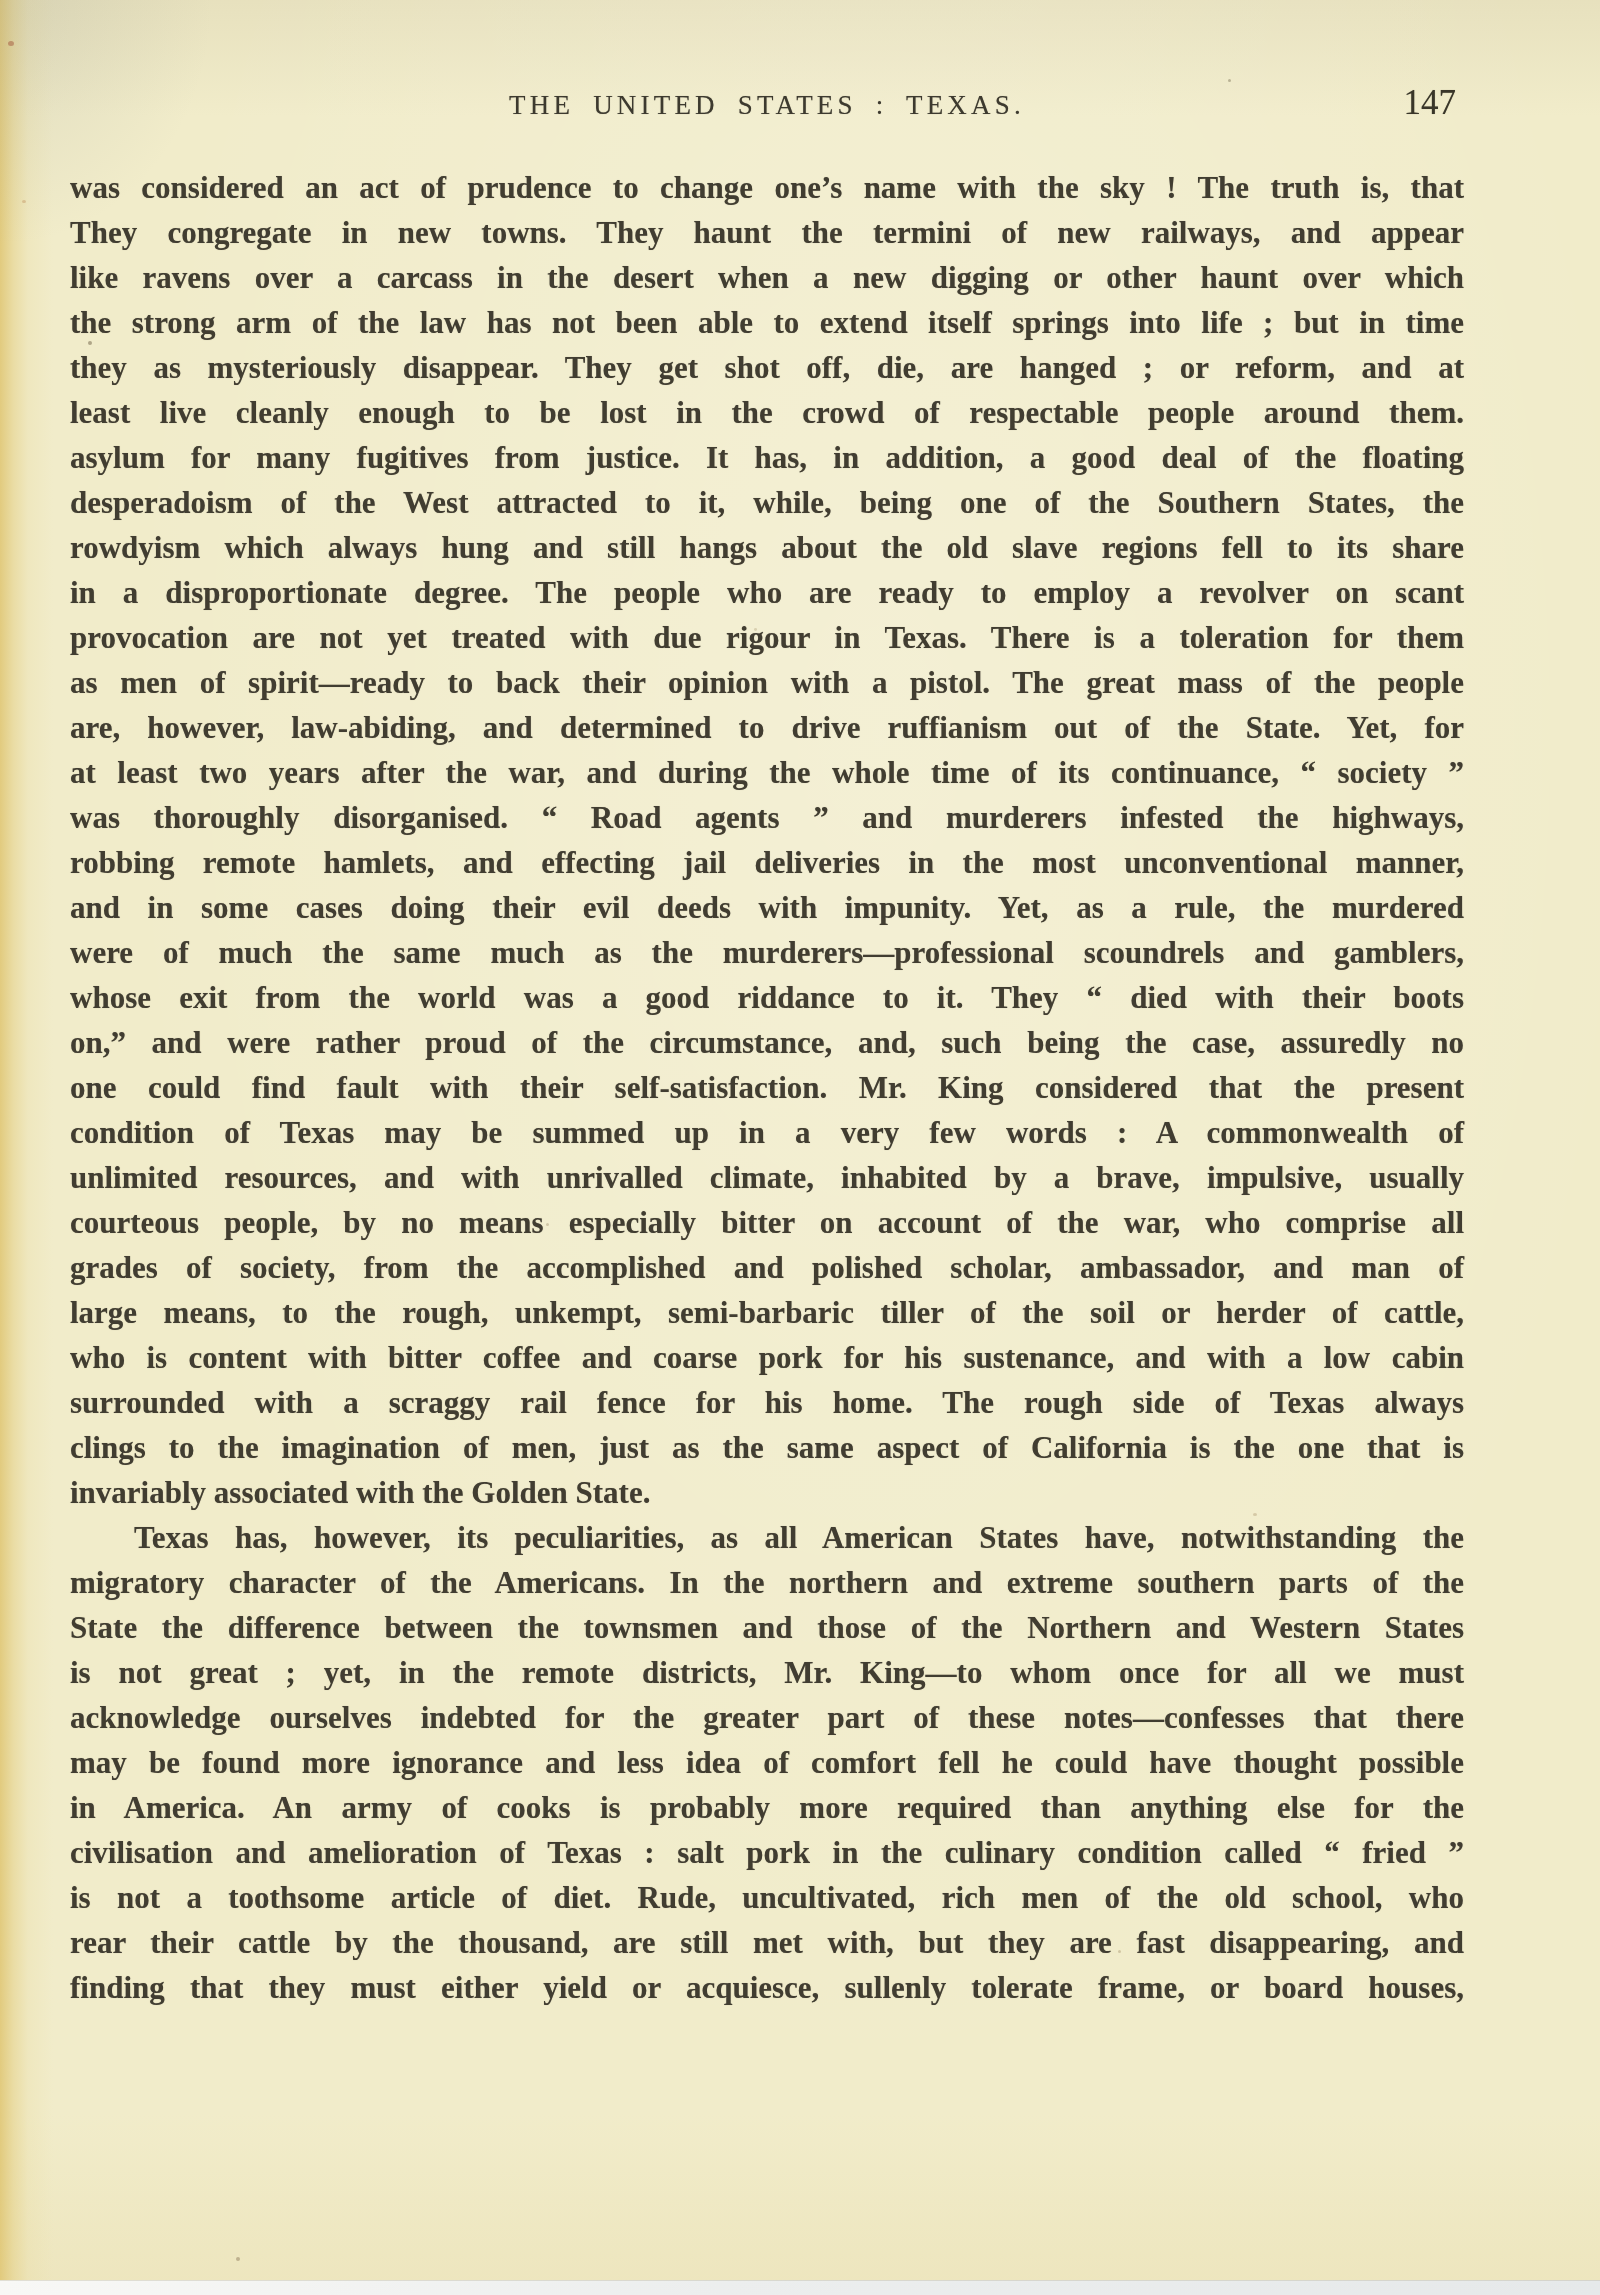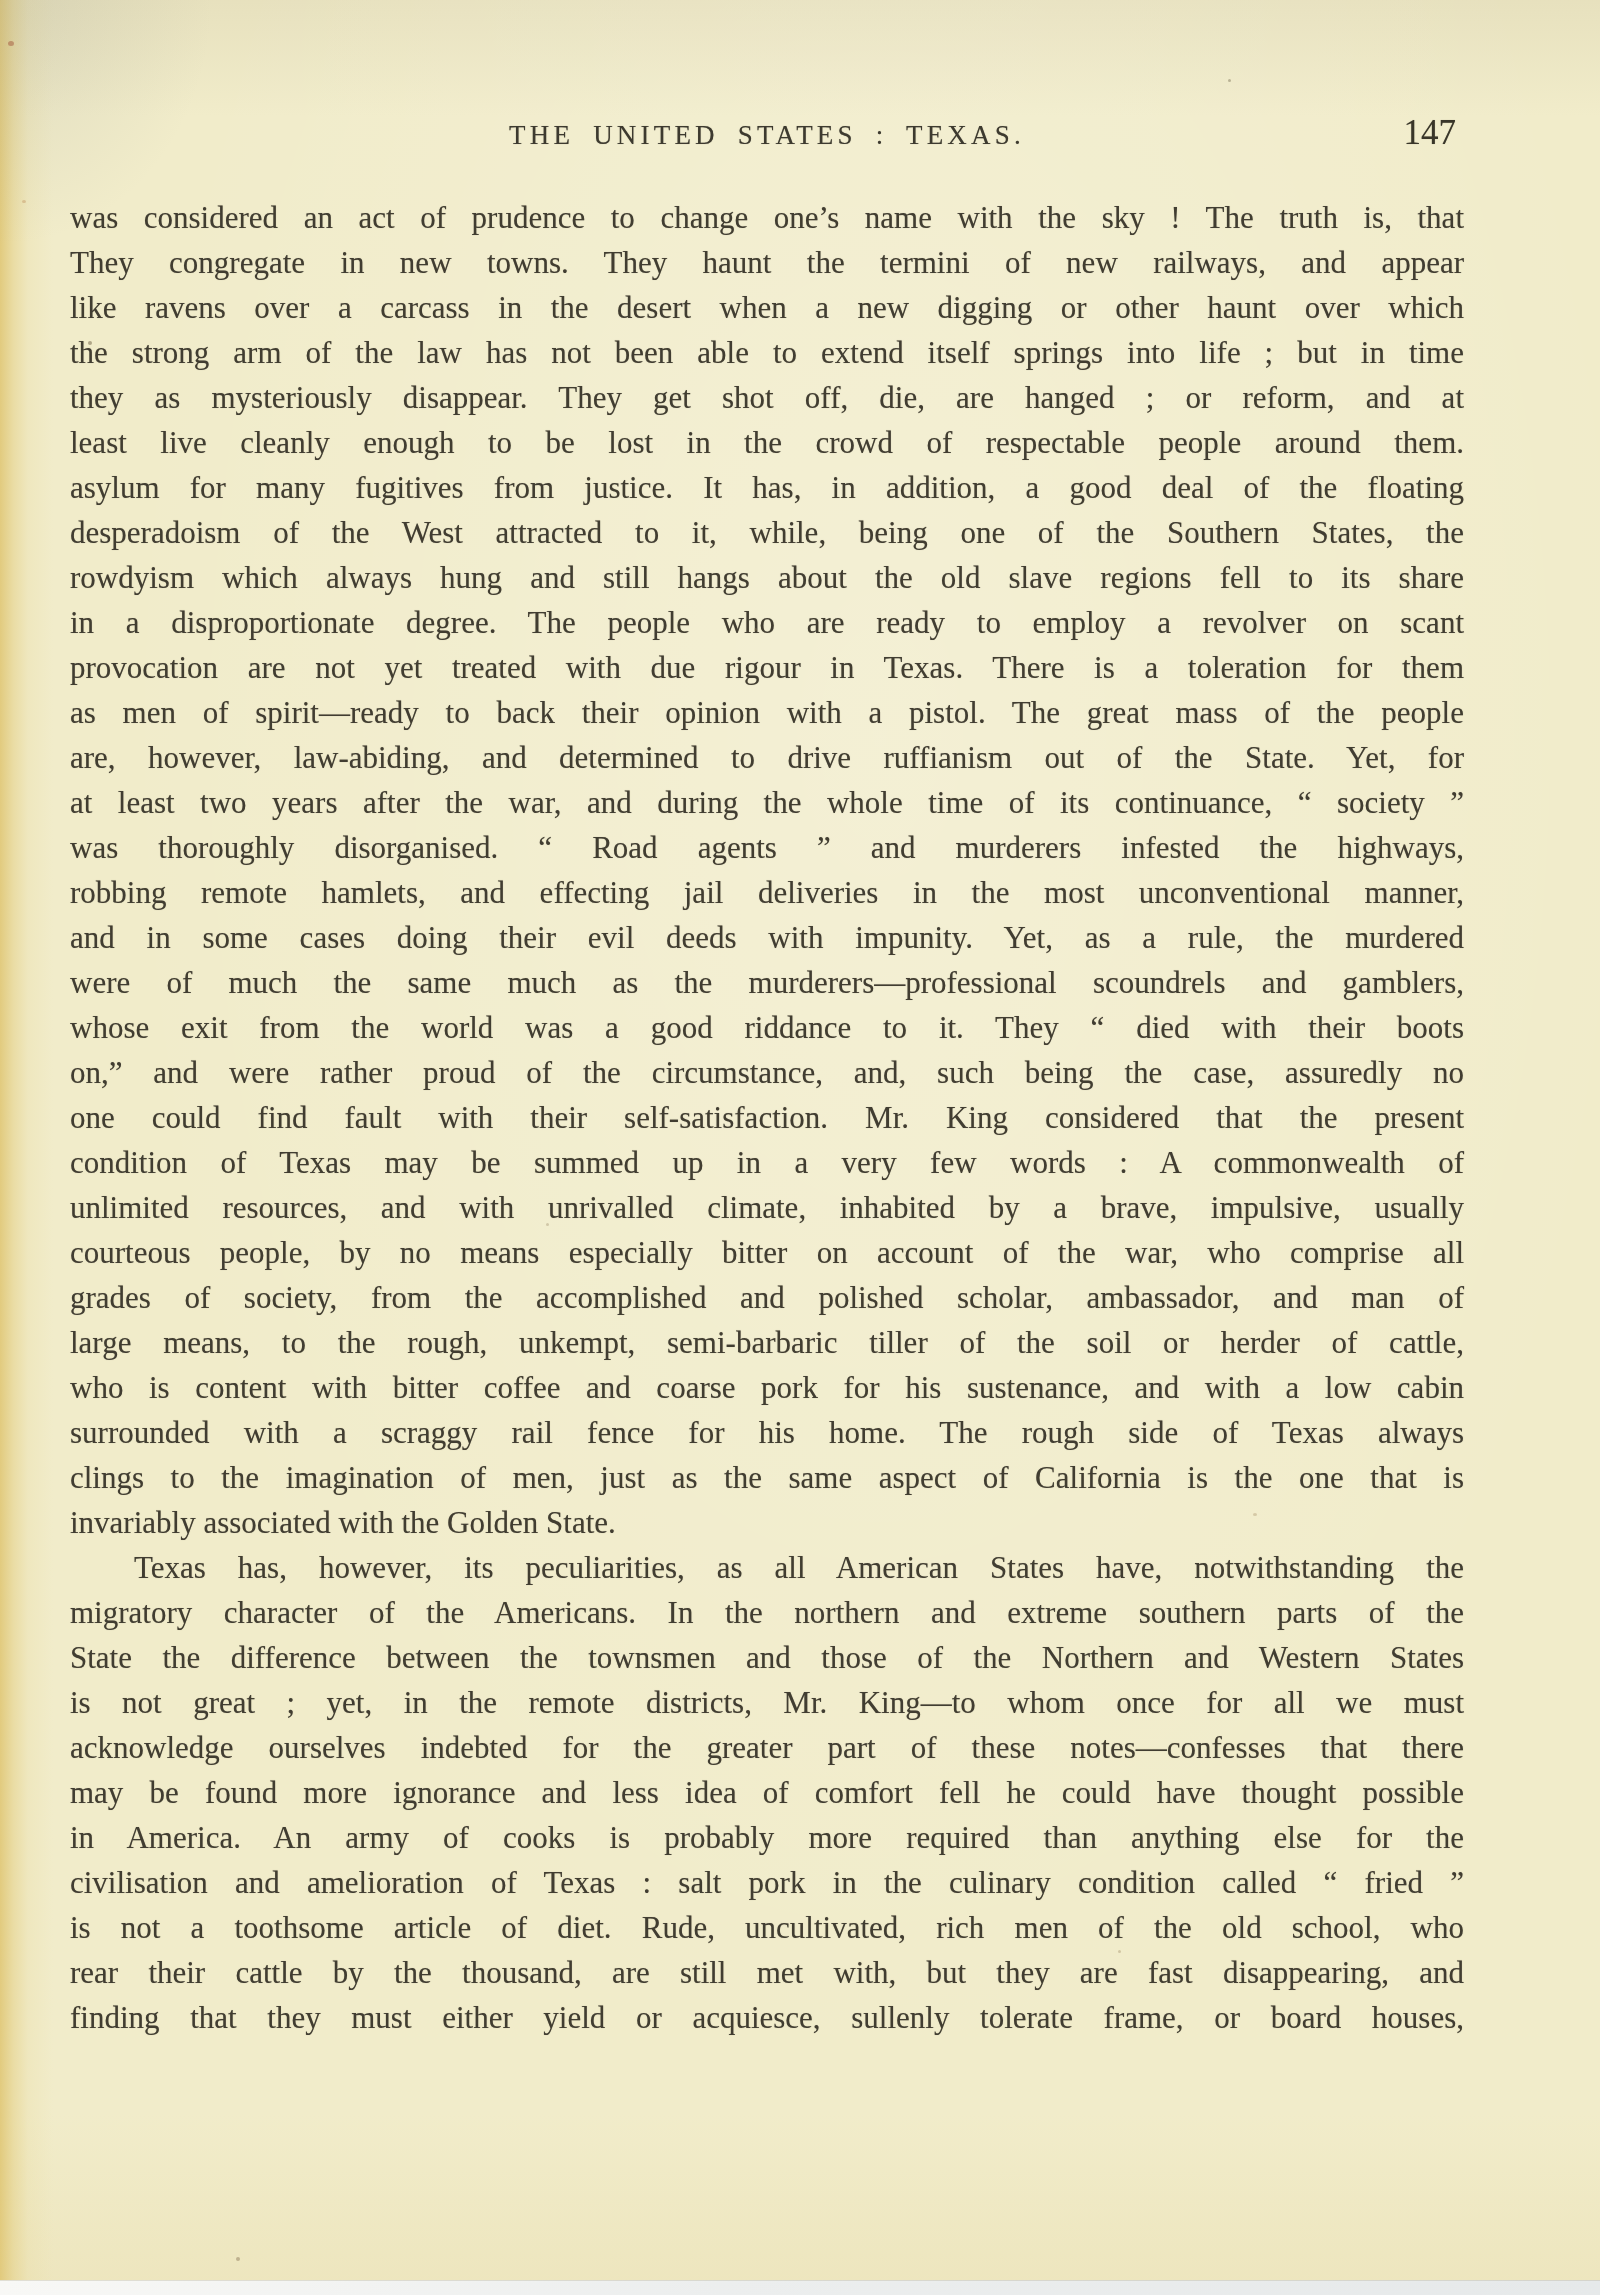"THE UNITED STATES : TEXAS." .header { margin-top: 120px -> 90px }
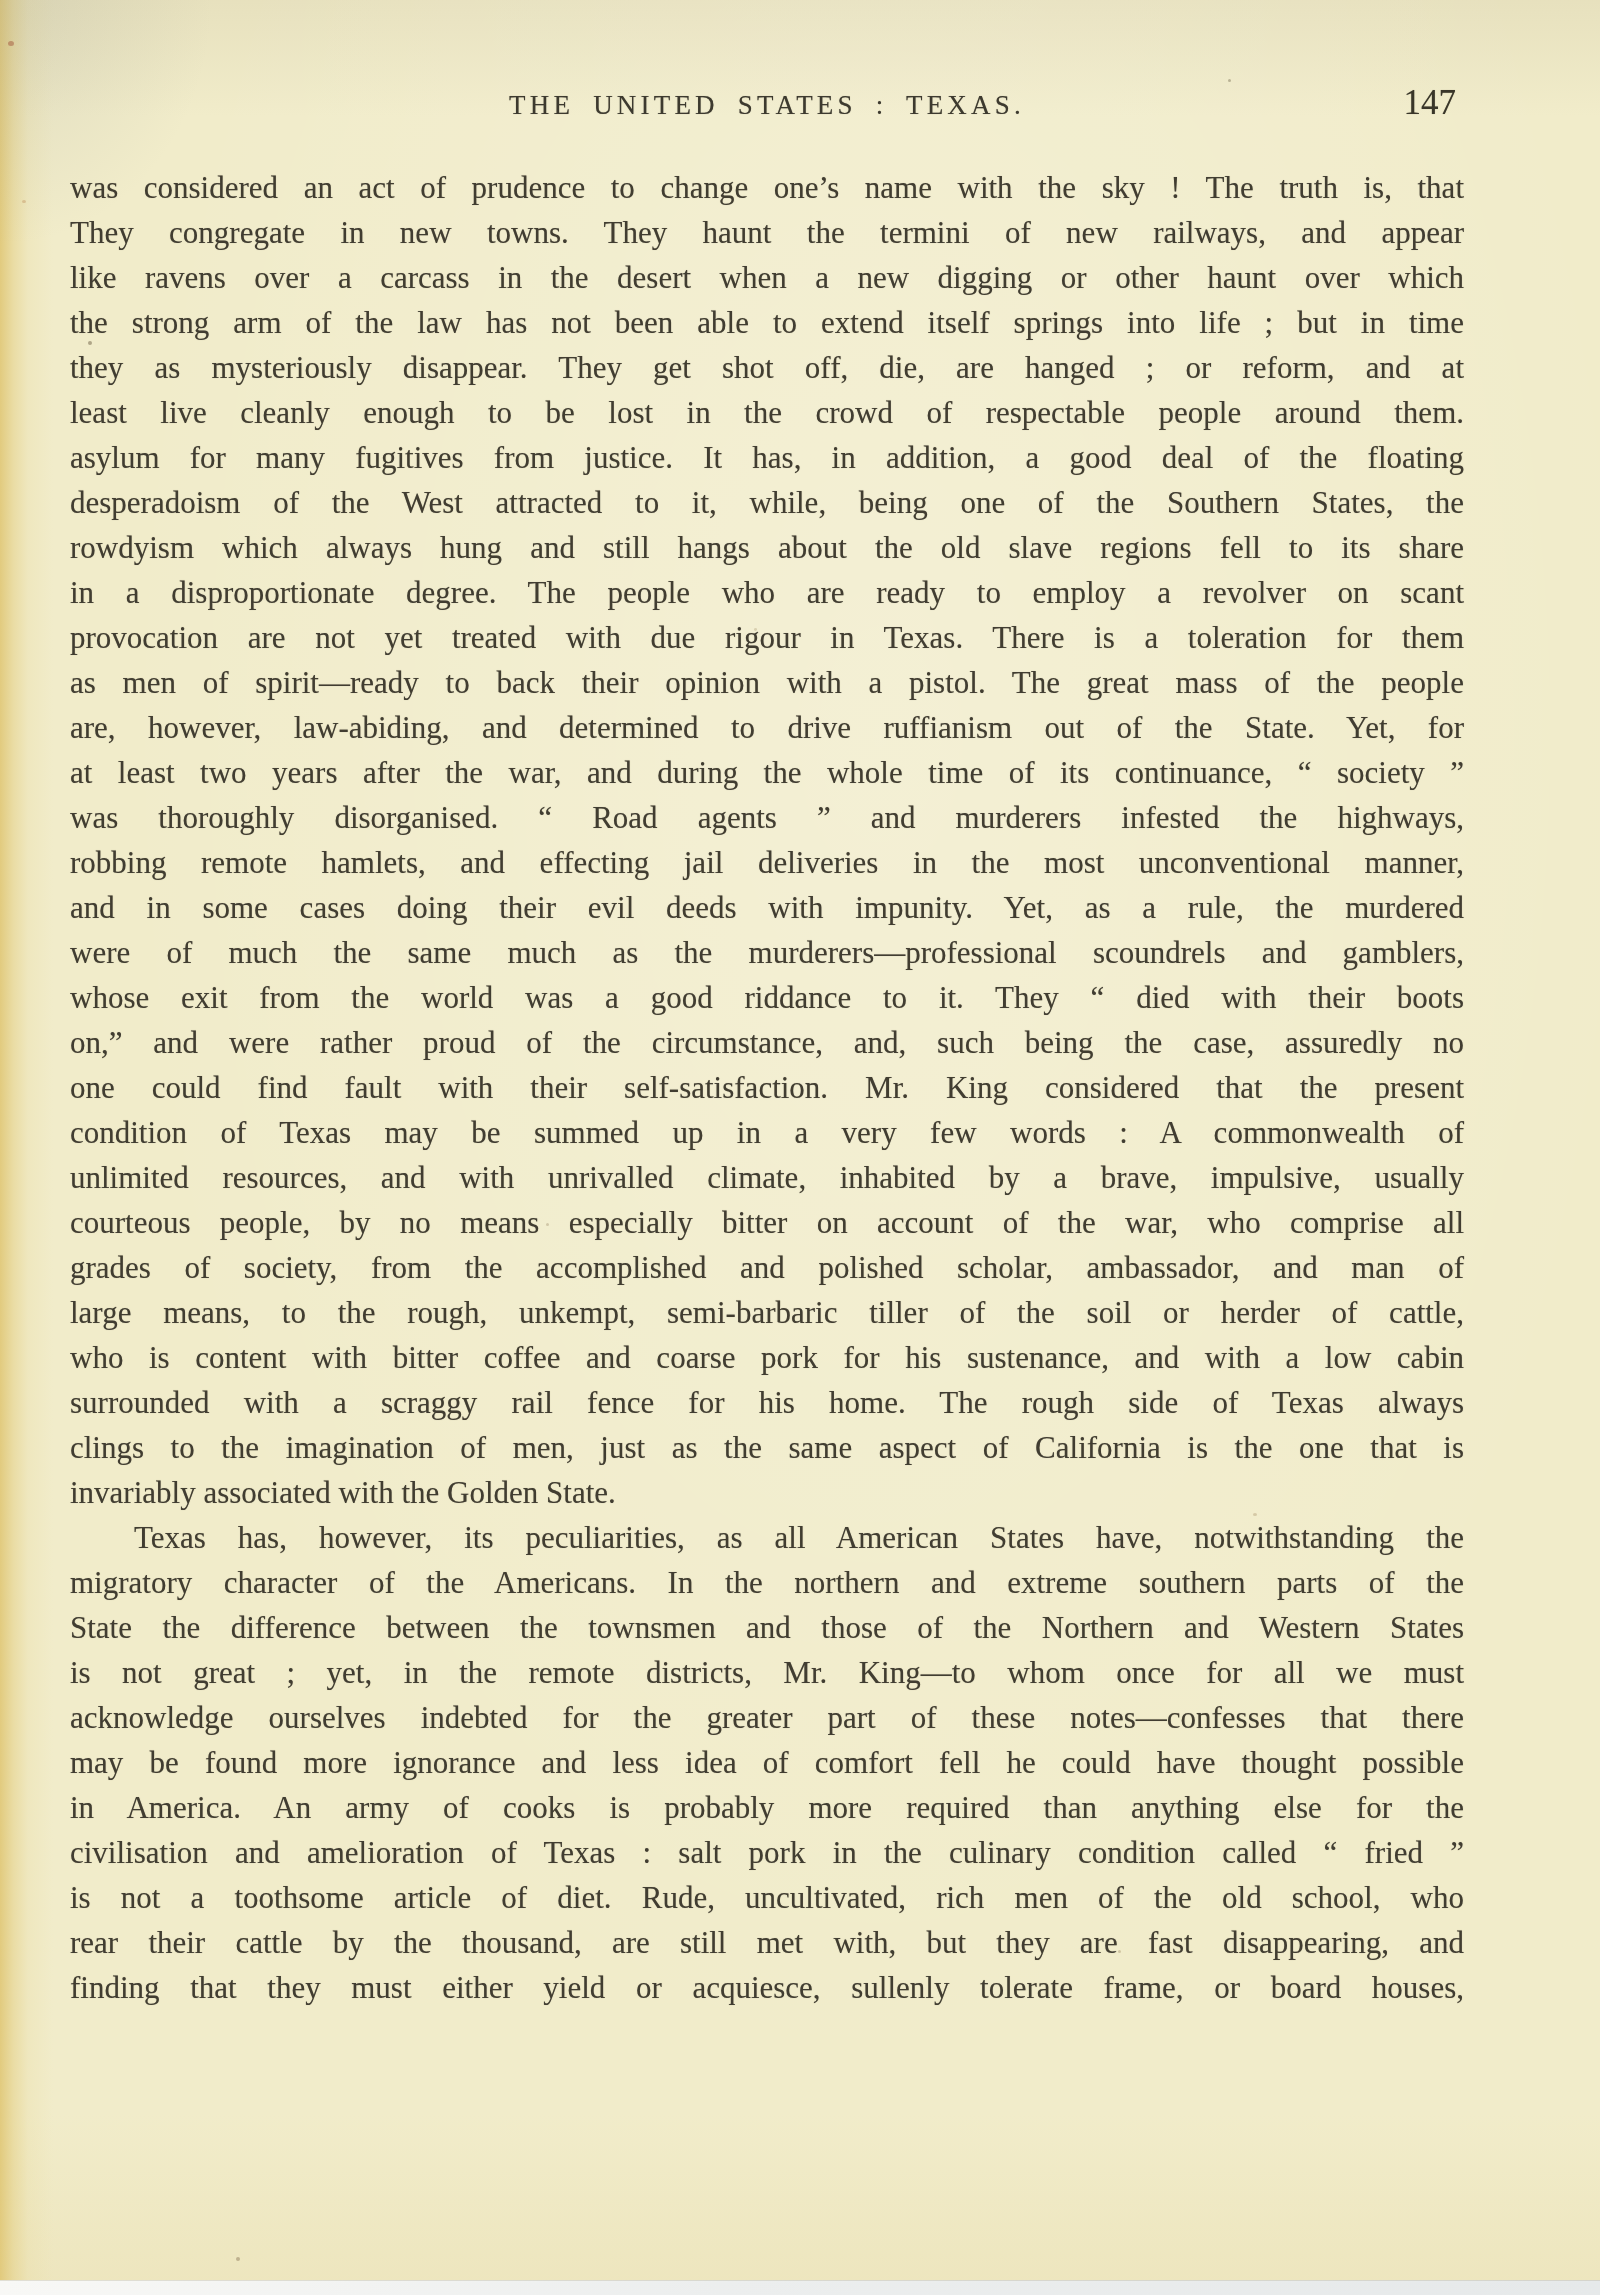"was considered an act of" .line { font-weight: none -> bold }
